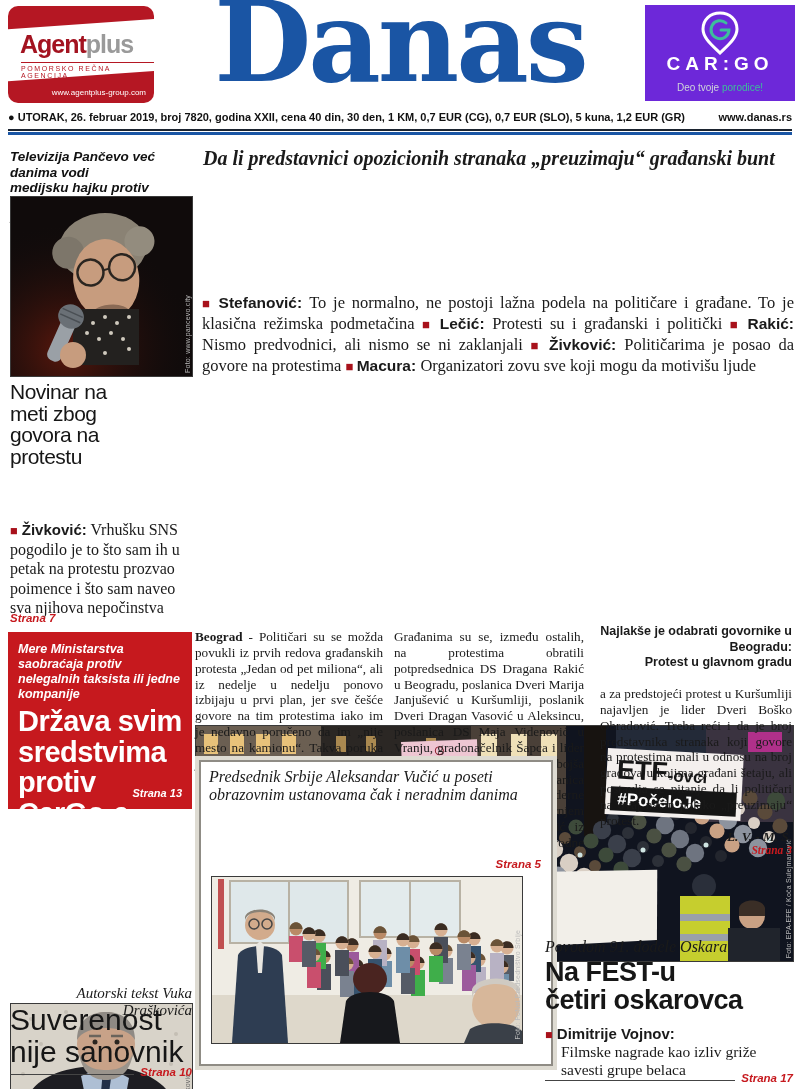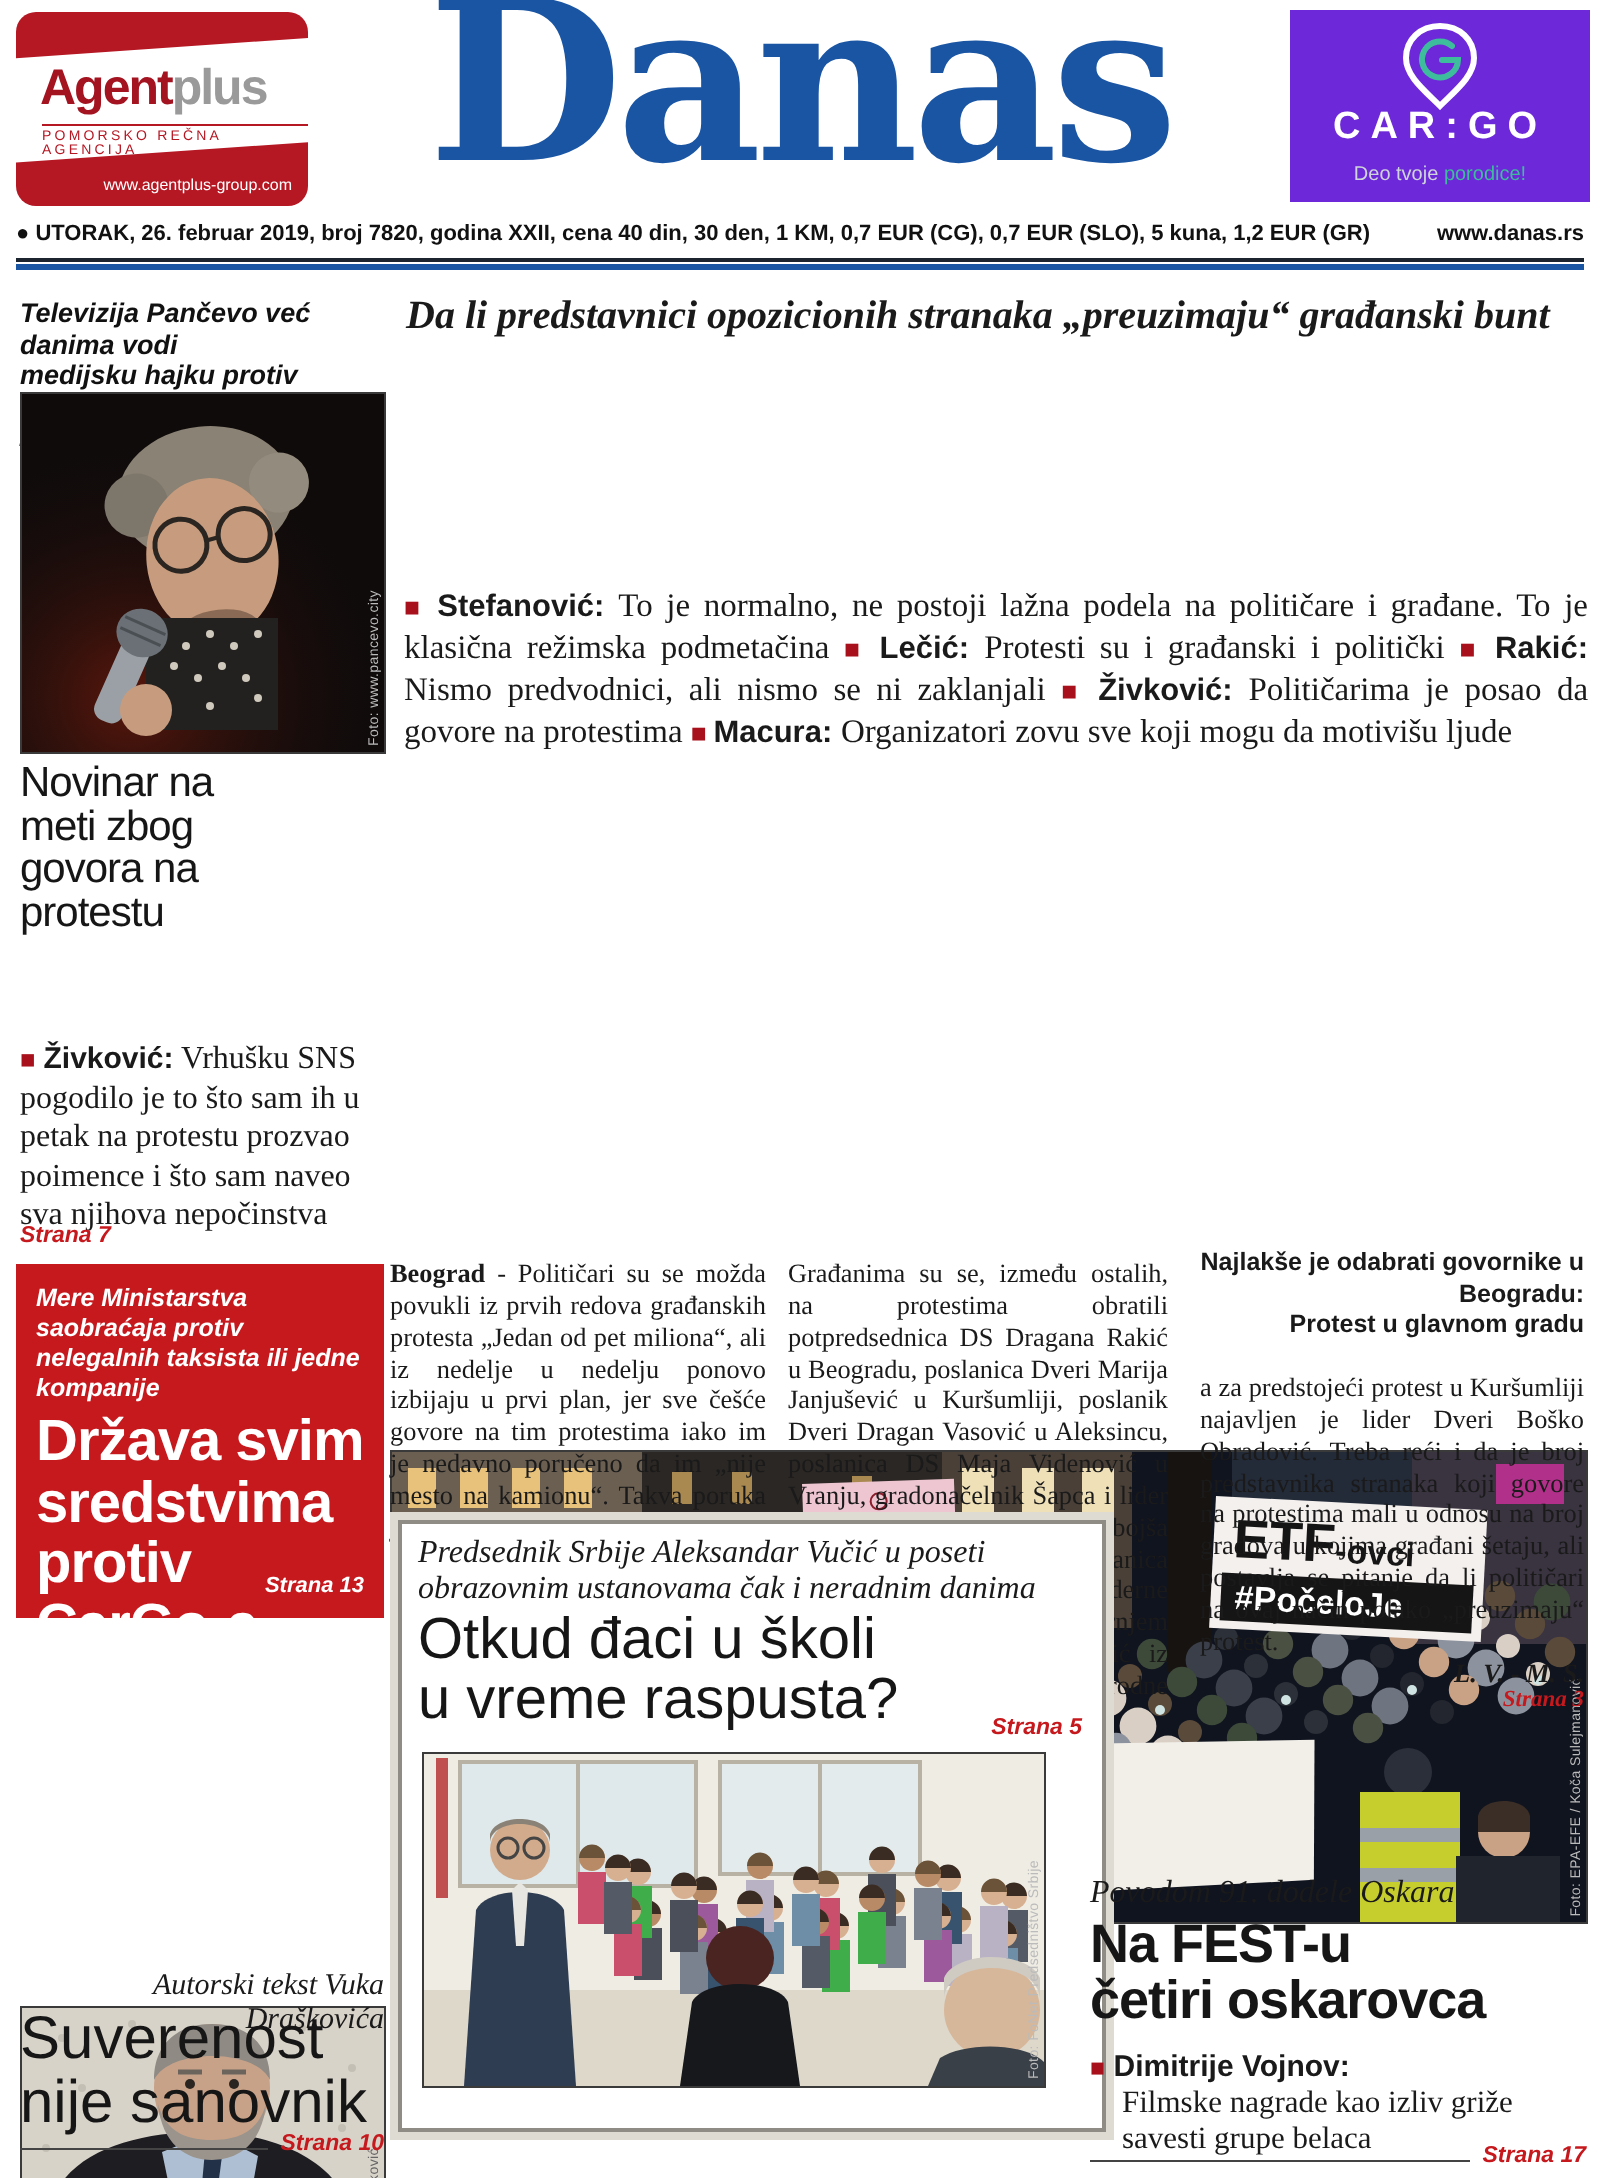"Otkud đaci u školi" div.sh { html: <div>Otkud đaci u školi u vreme raspusta?</div> -> none }
